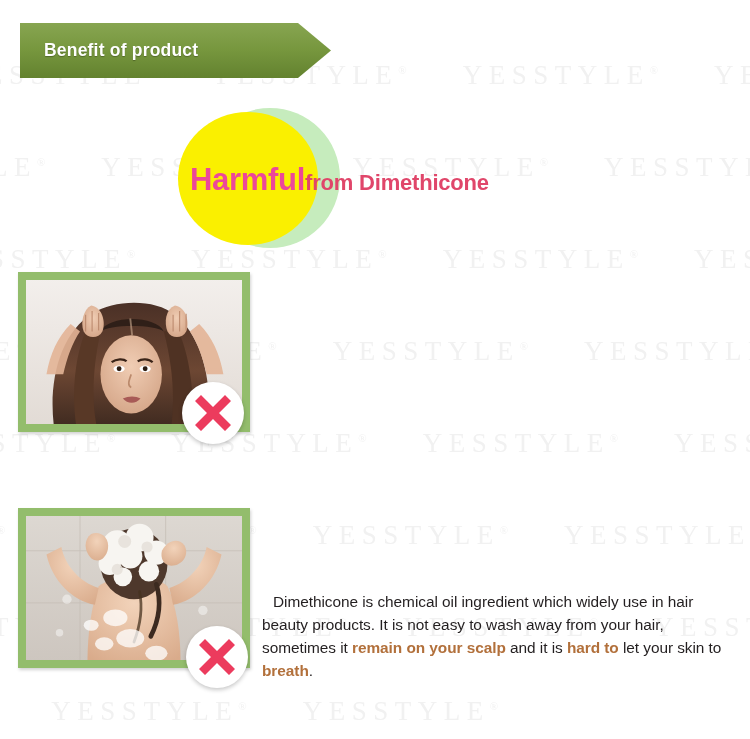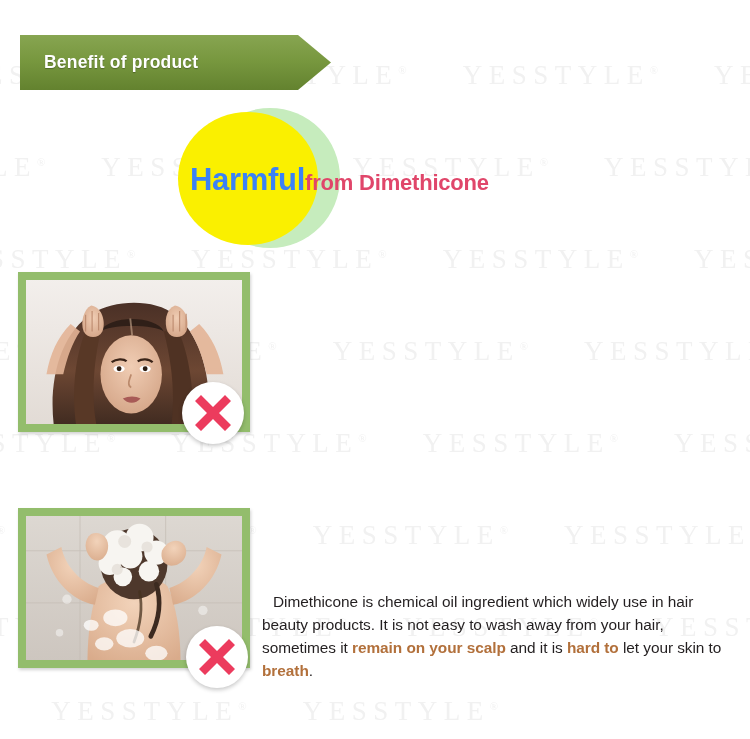"Benefit of product" #banner { top: 33px -> 21px }
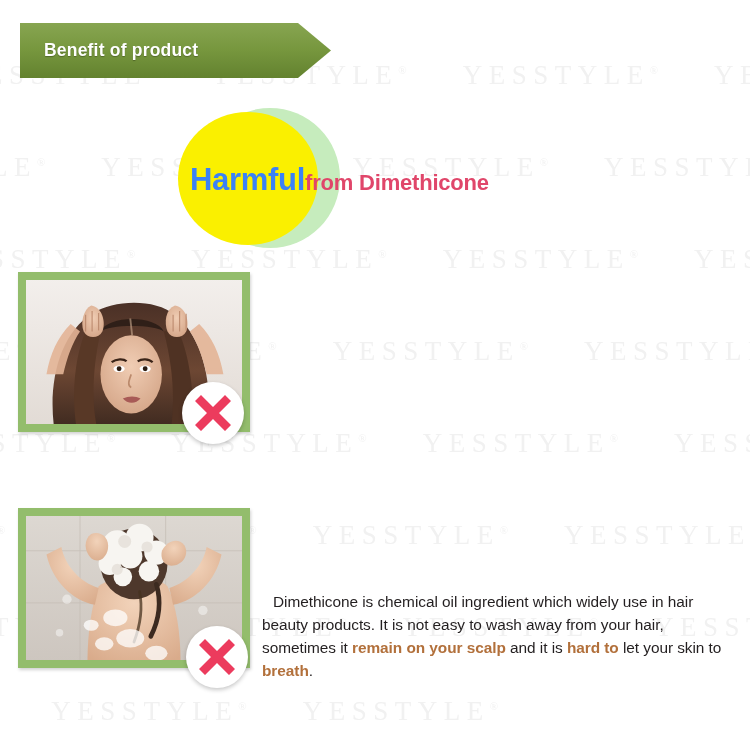"Harmful" #headline-strong { color: #3b82f6 -> #ec4899 }
